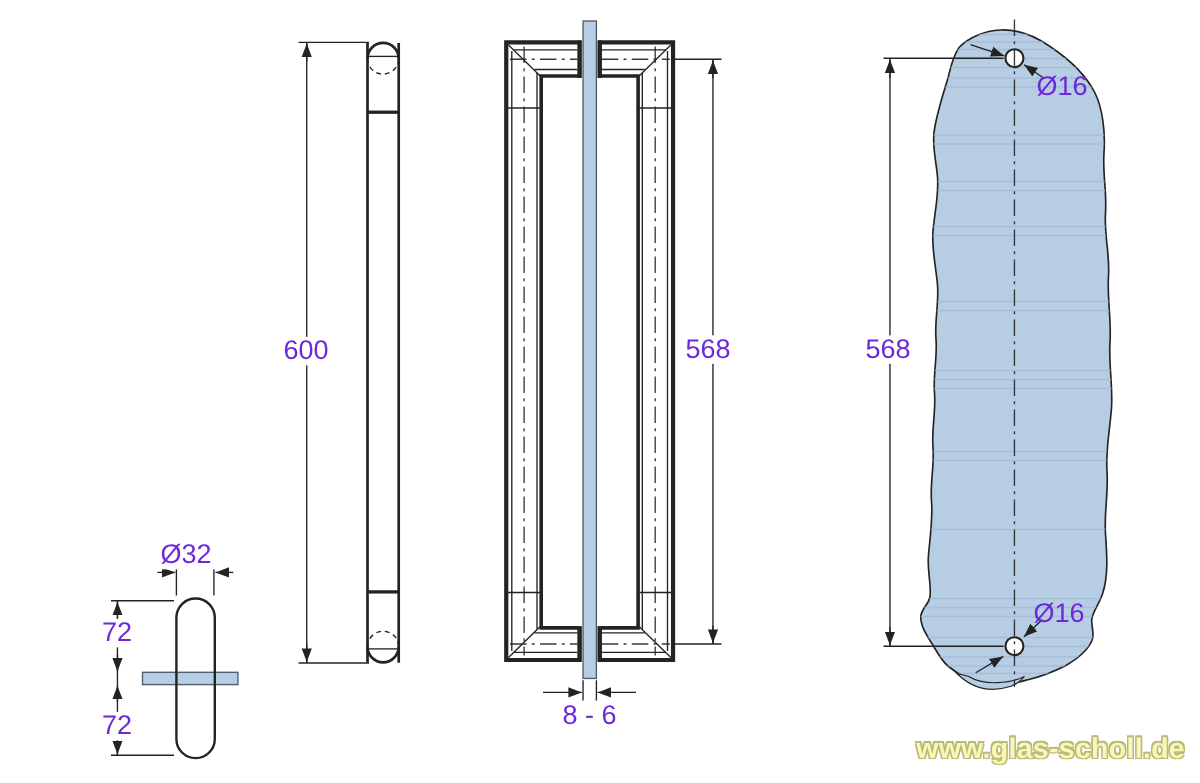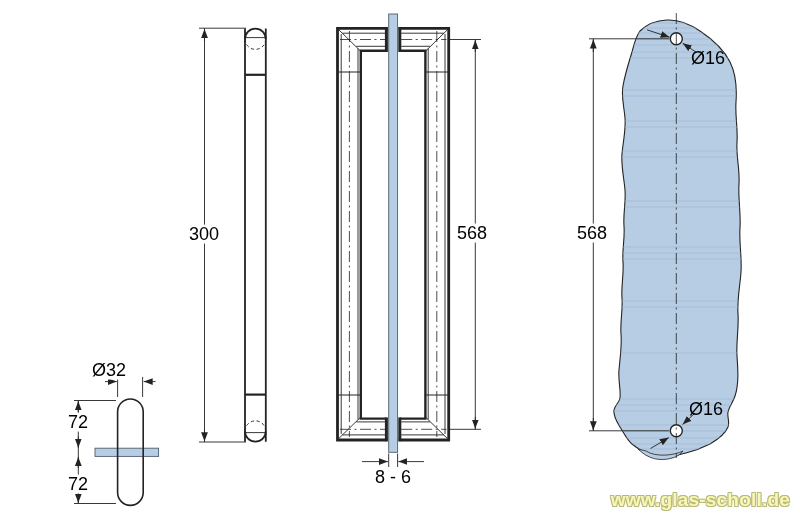"Ø16" .dim { color: #000000 -> #6d28d9 }
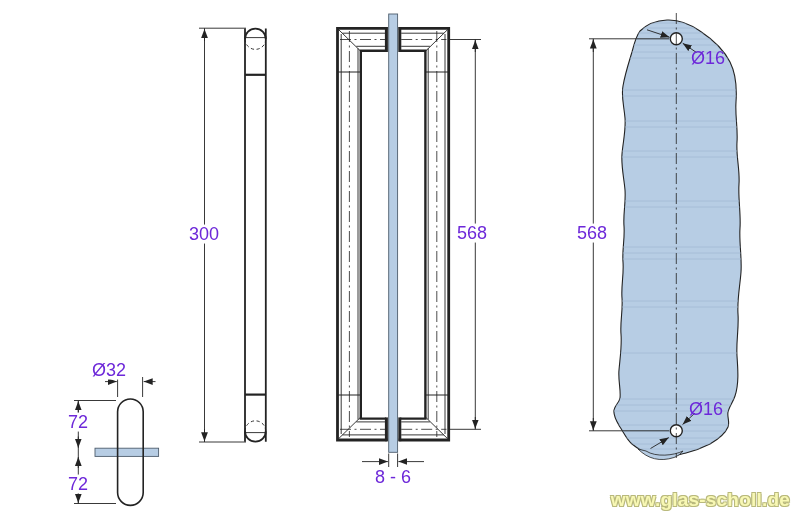"300" div.dim { text: 300 -> 600 }
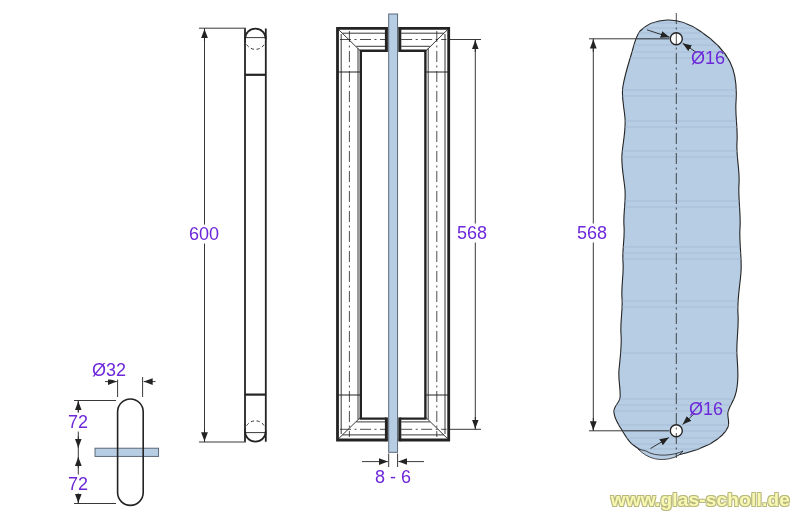"Ø32" div.dim { left: 109px -> 124px }
